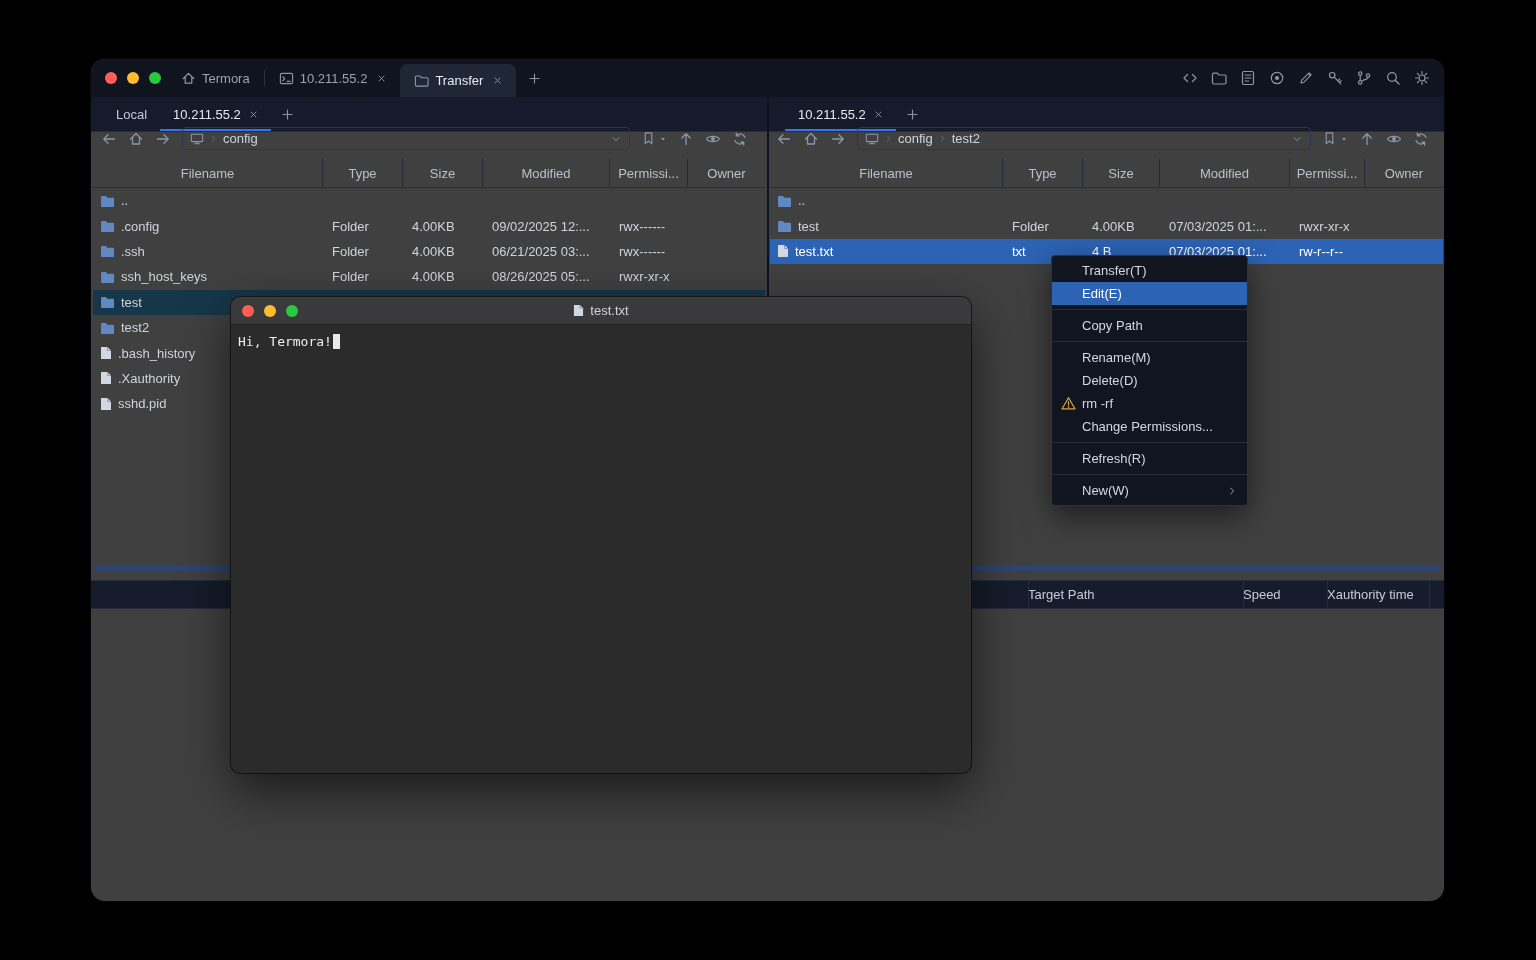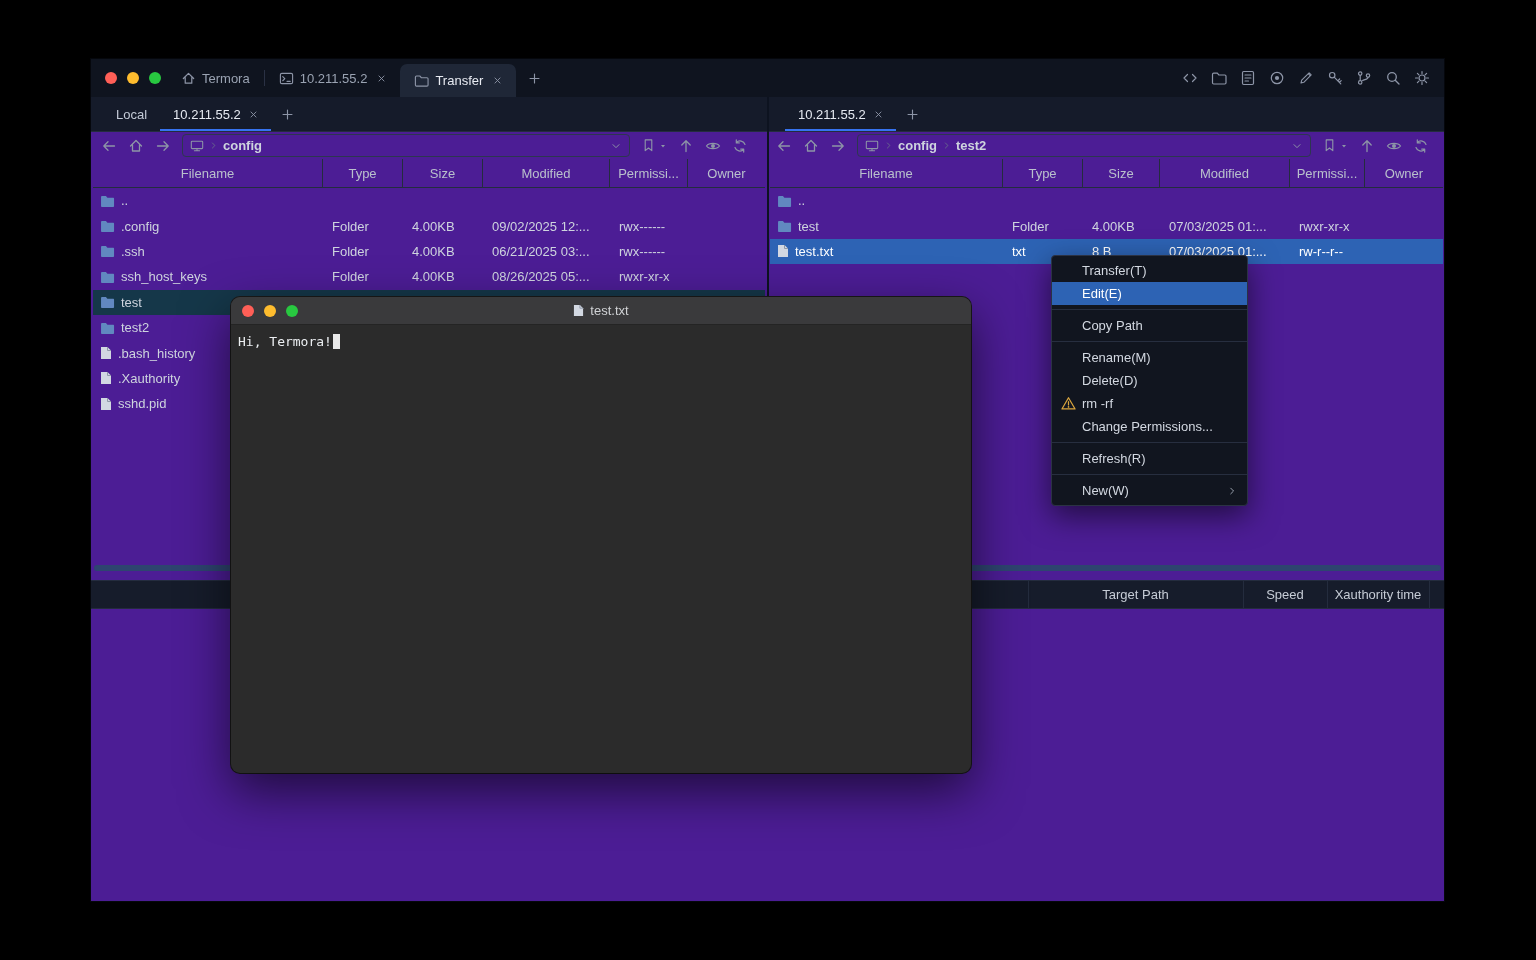"Termora" .app { background: #4c1d95 -> #404040; border-radius: 0 -> 14px }
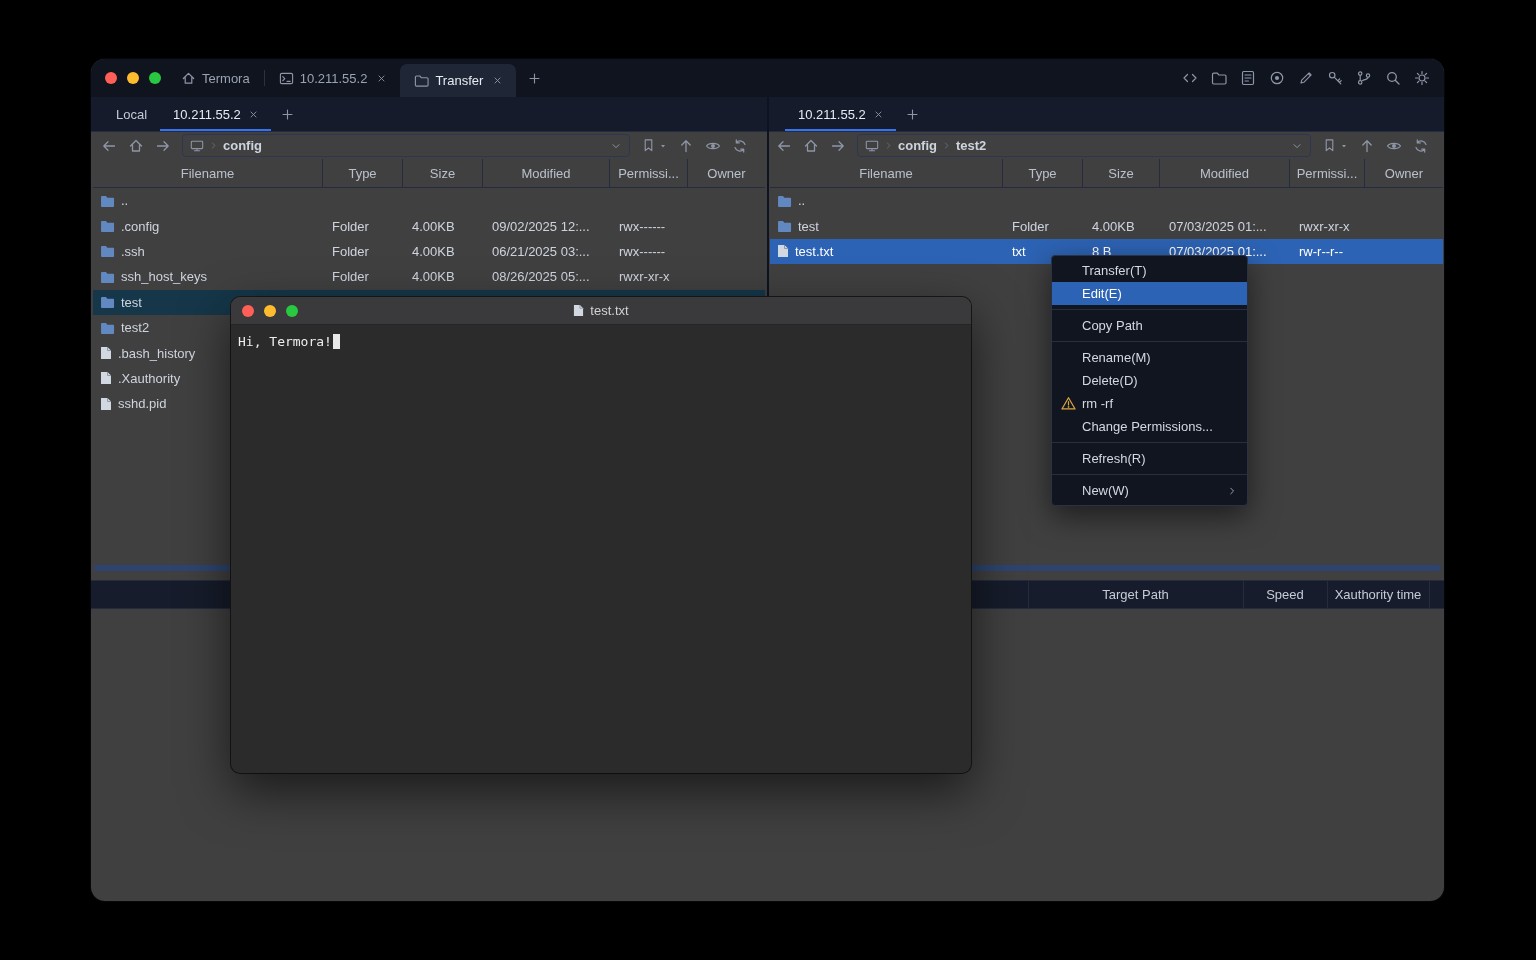"config" .toolbar { font-weight: bold -> none; top: 72px -> 65px }
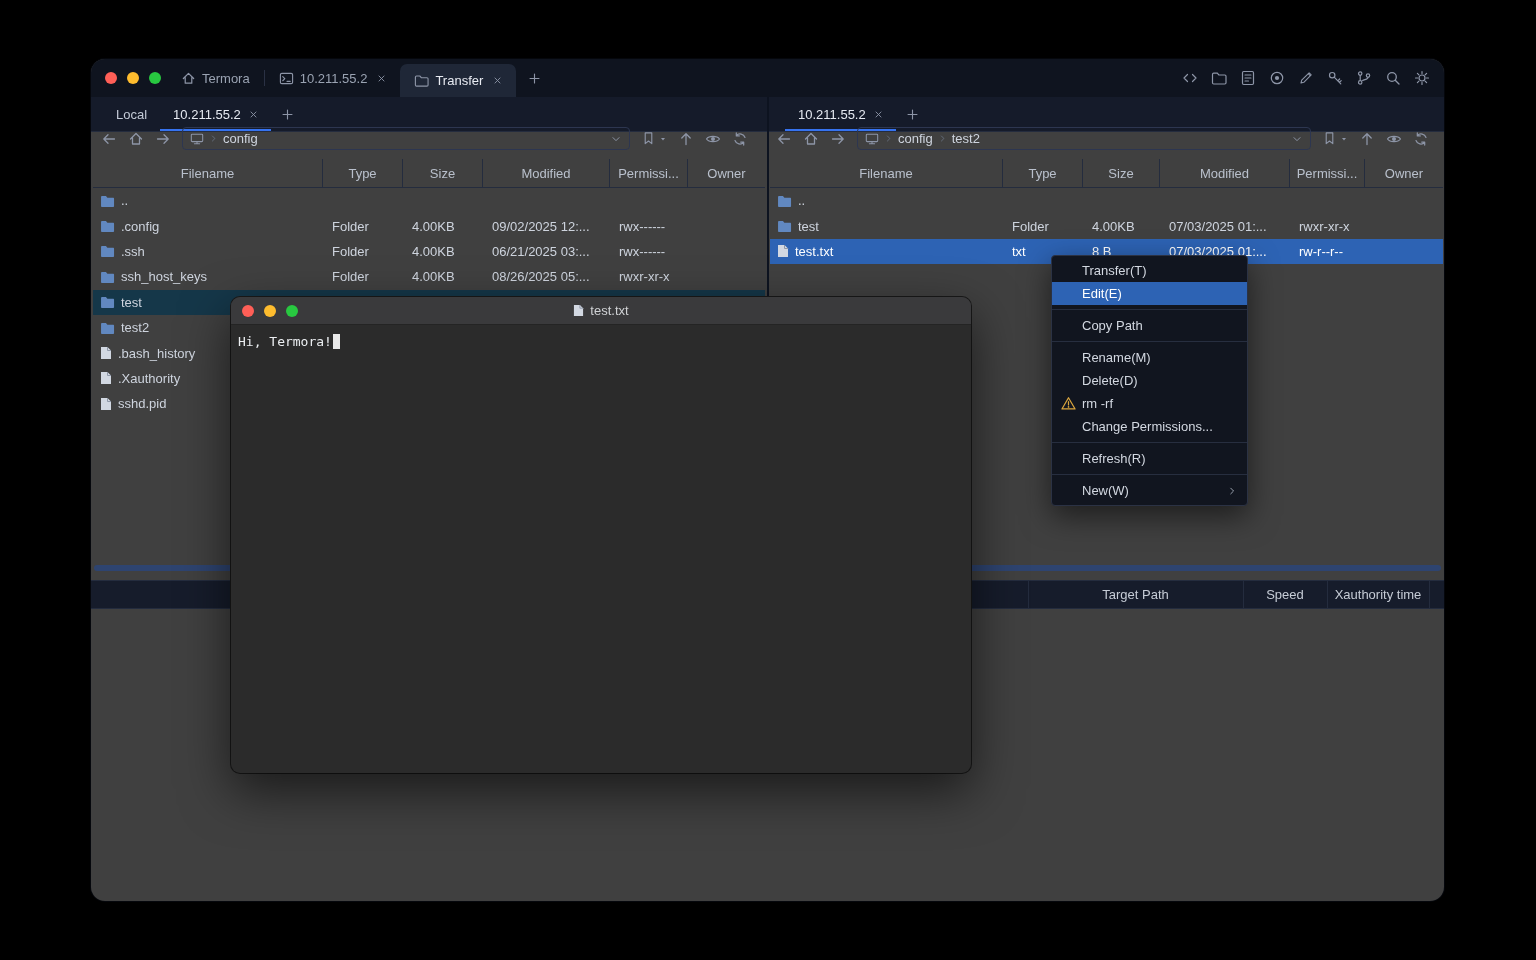"8 B" div { text: 8 -> 4 }
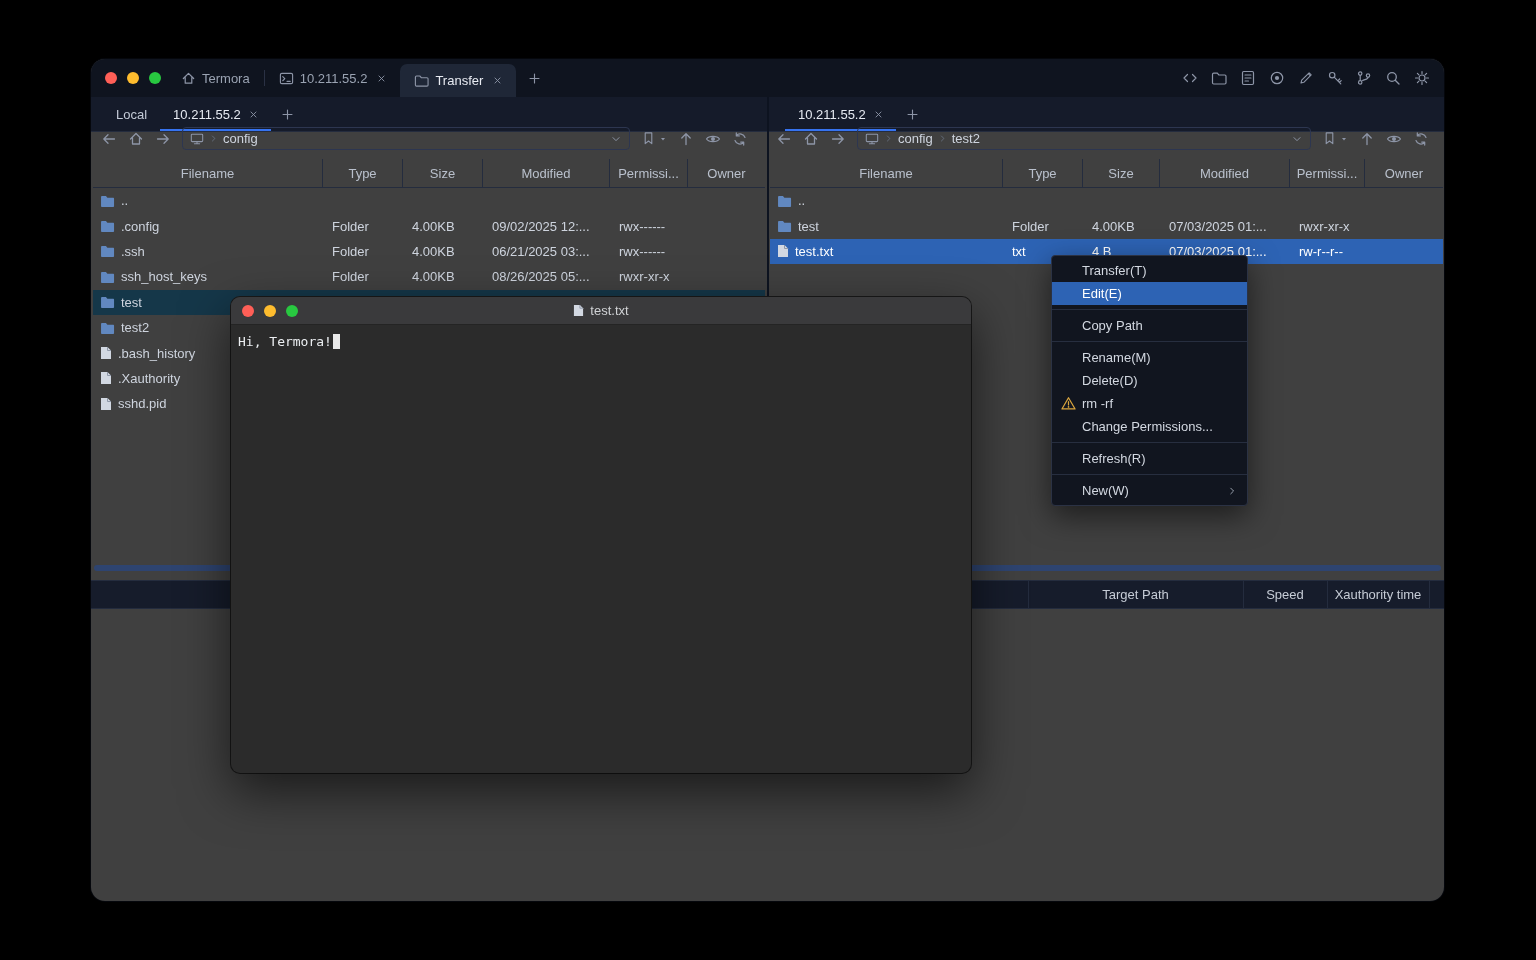"Target Path" .th-col { text-align: center -> none }
